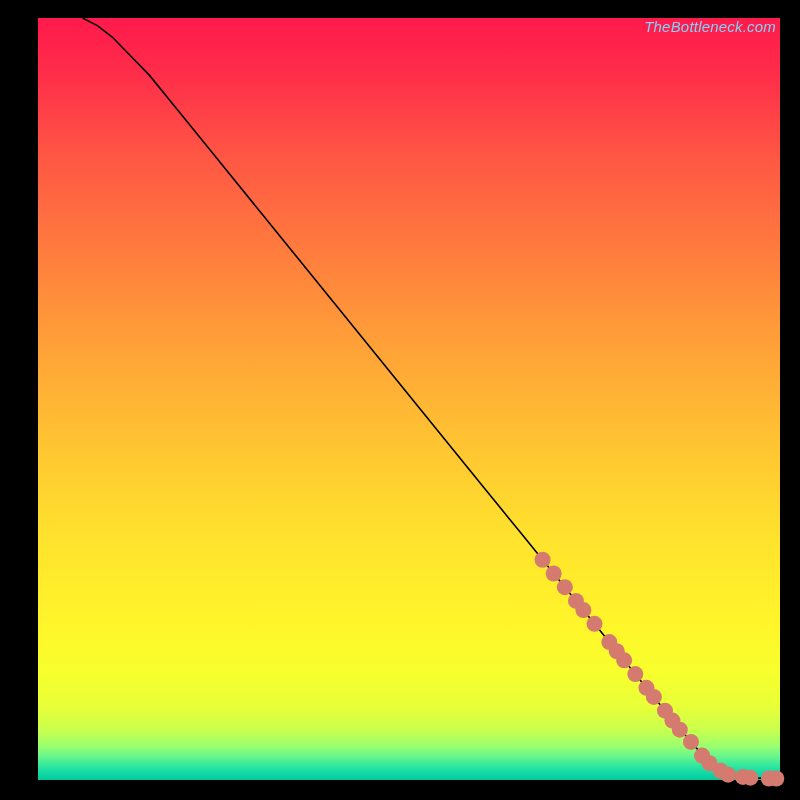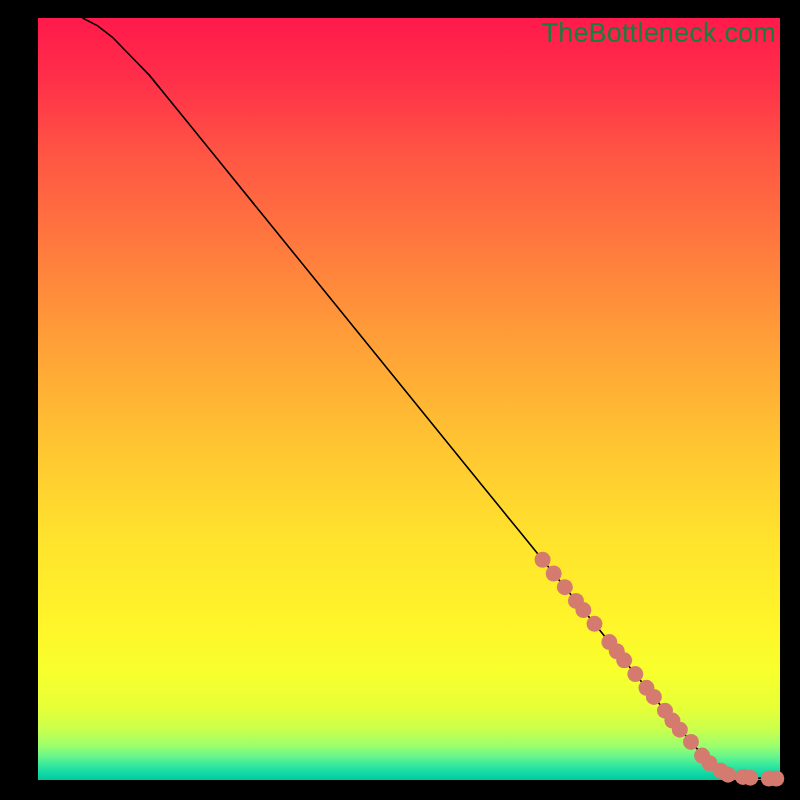"TheBottleneck.com" .watermark { color: #15803d -> #7dd3fc; font-size: 27px -> 15px; font-style: none -> italic }
